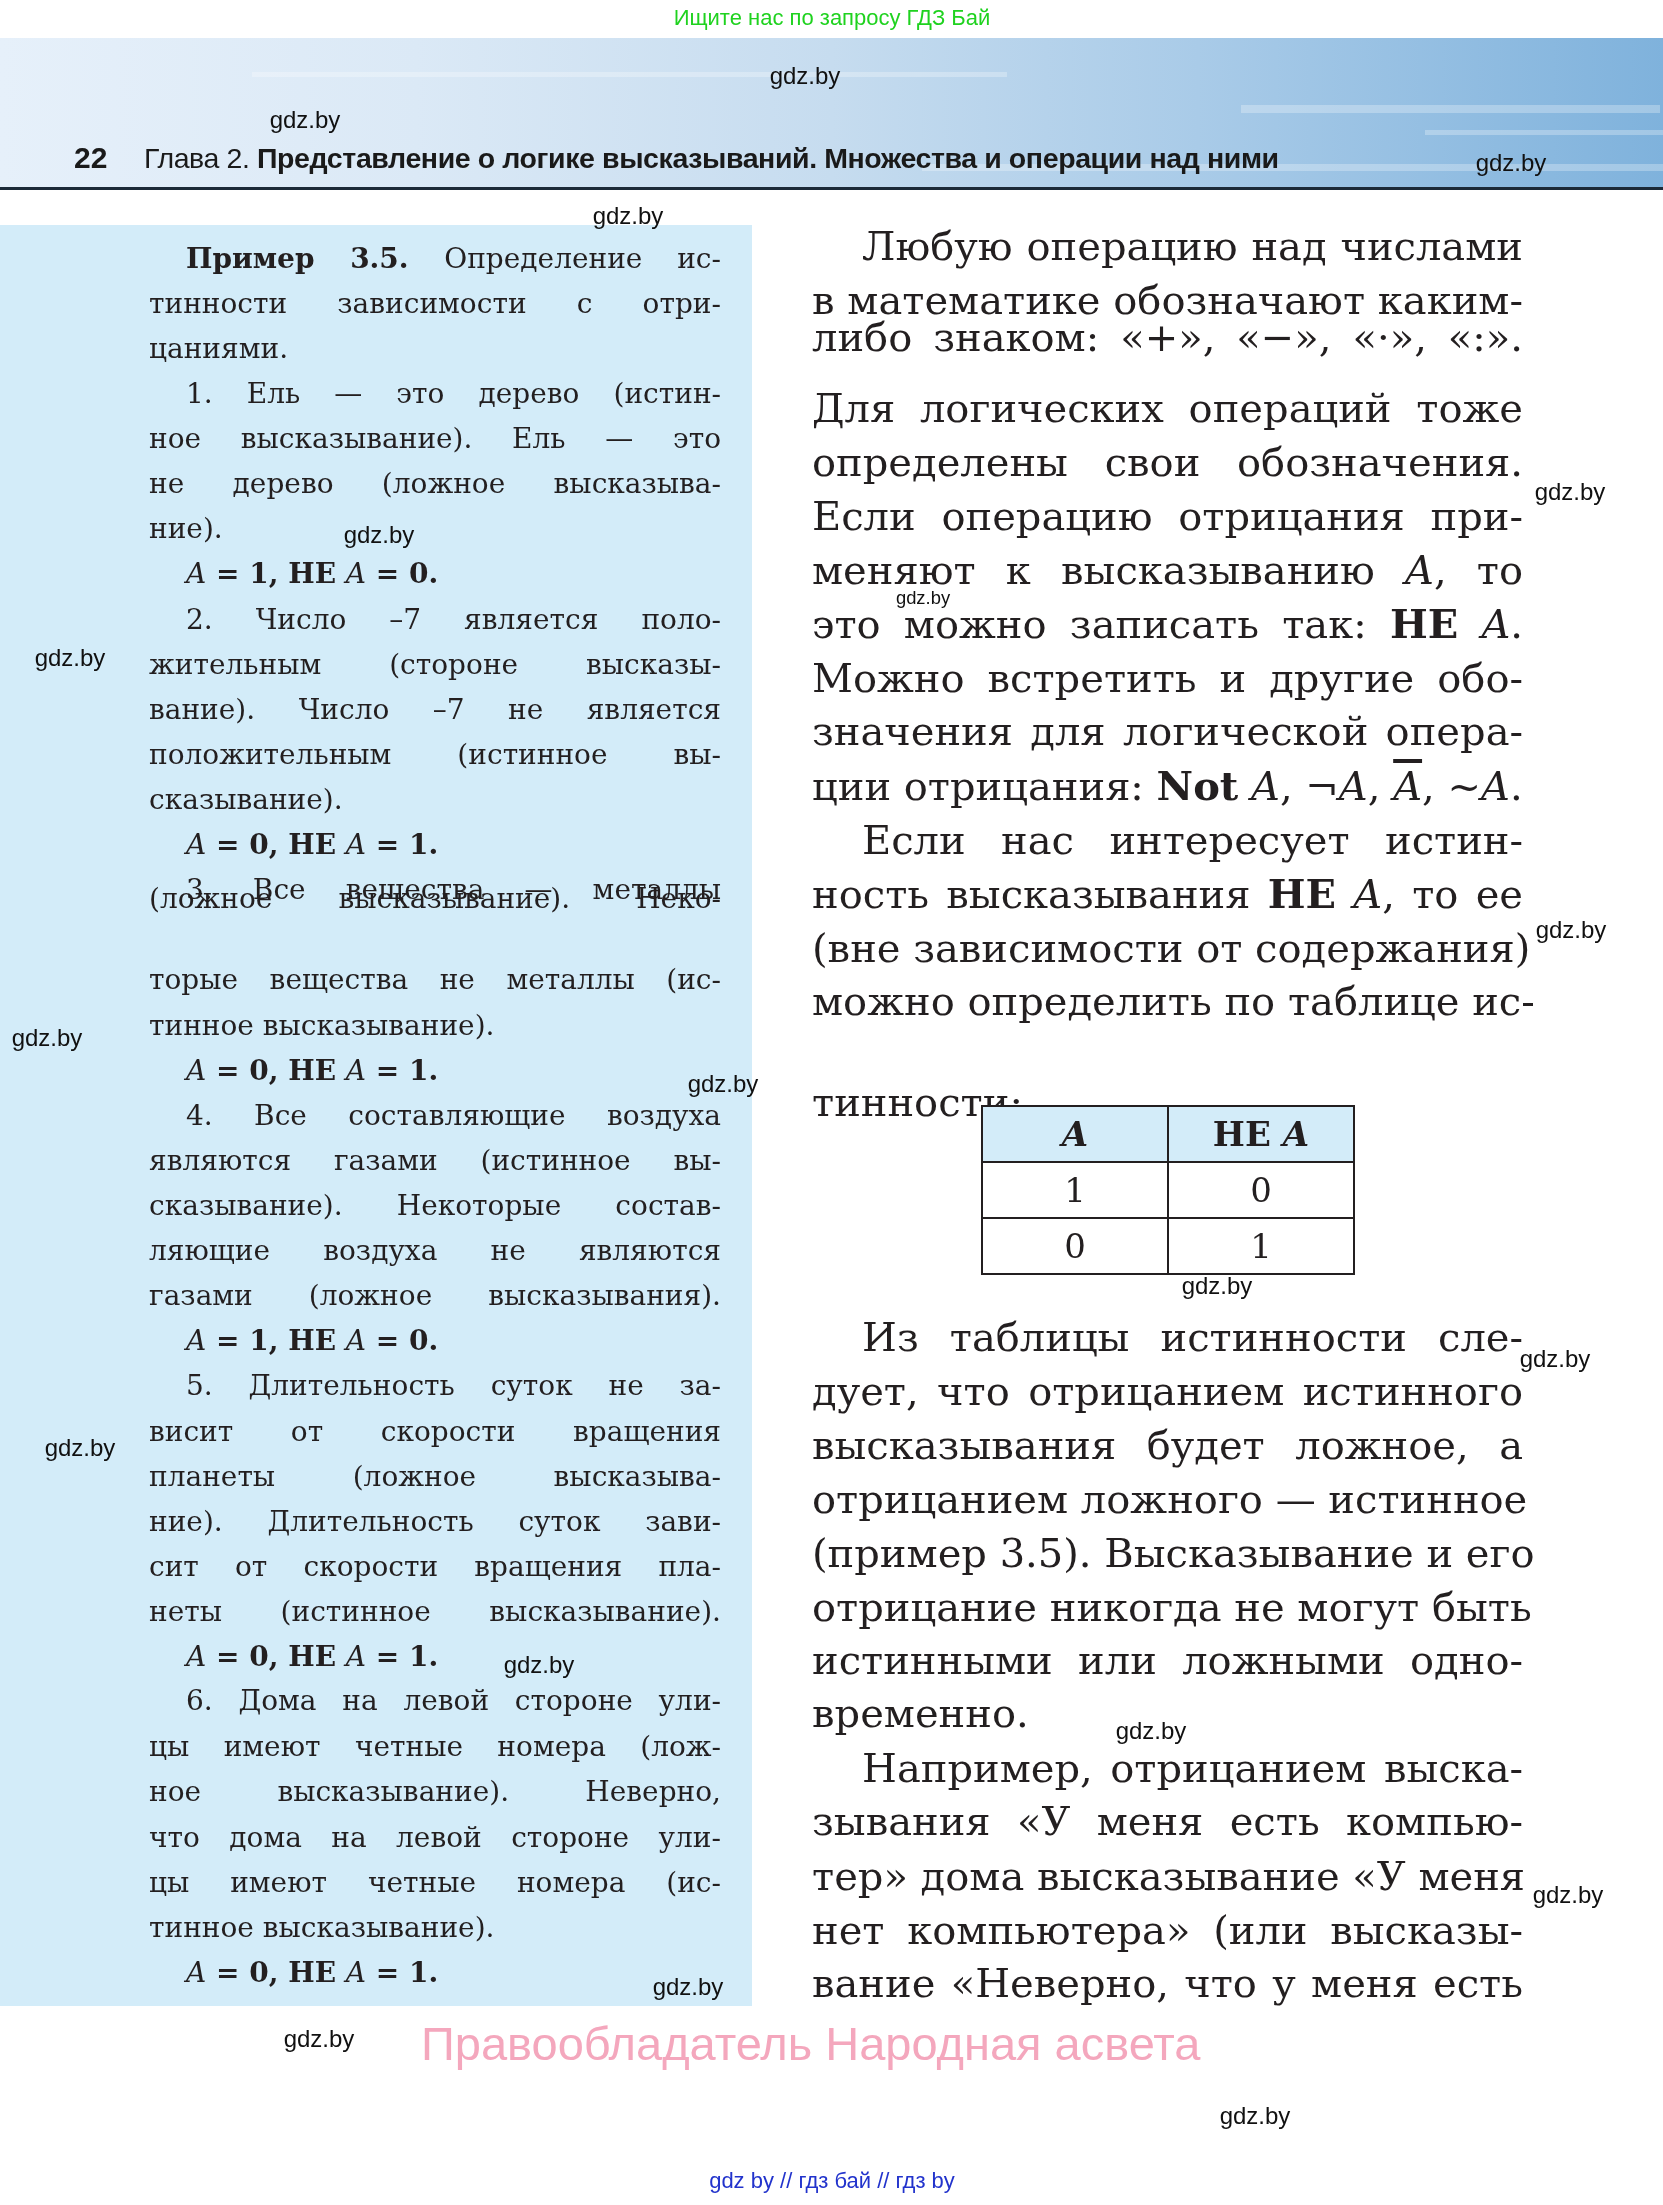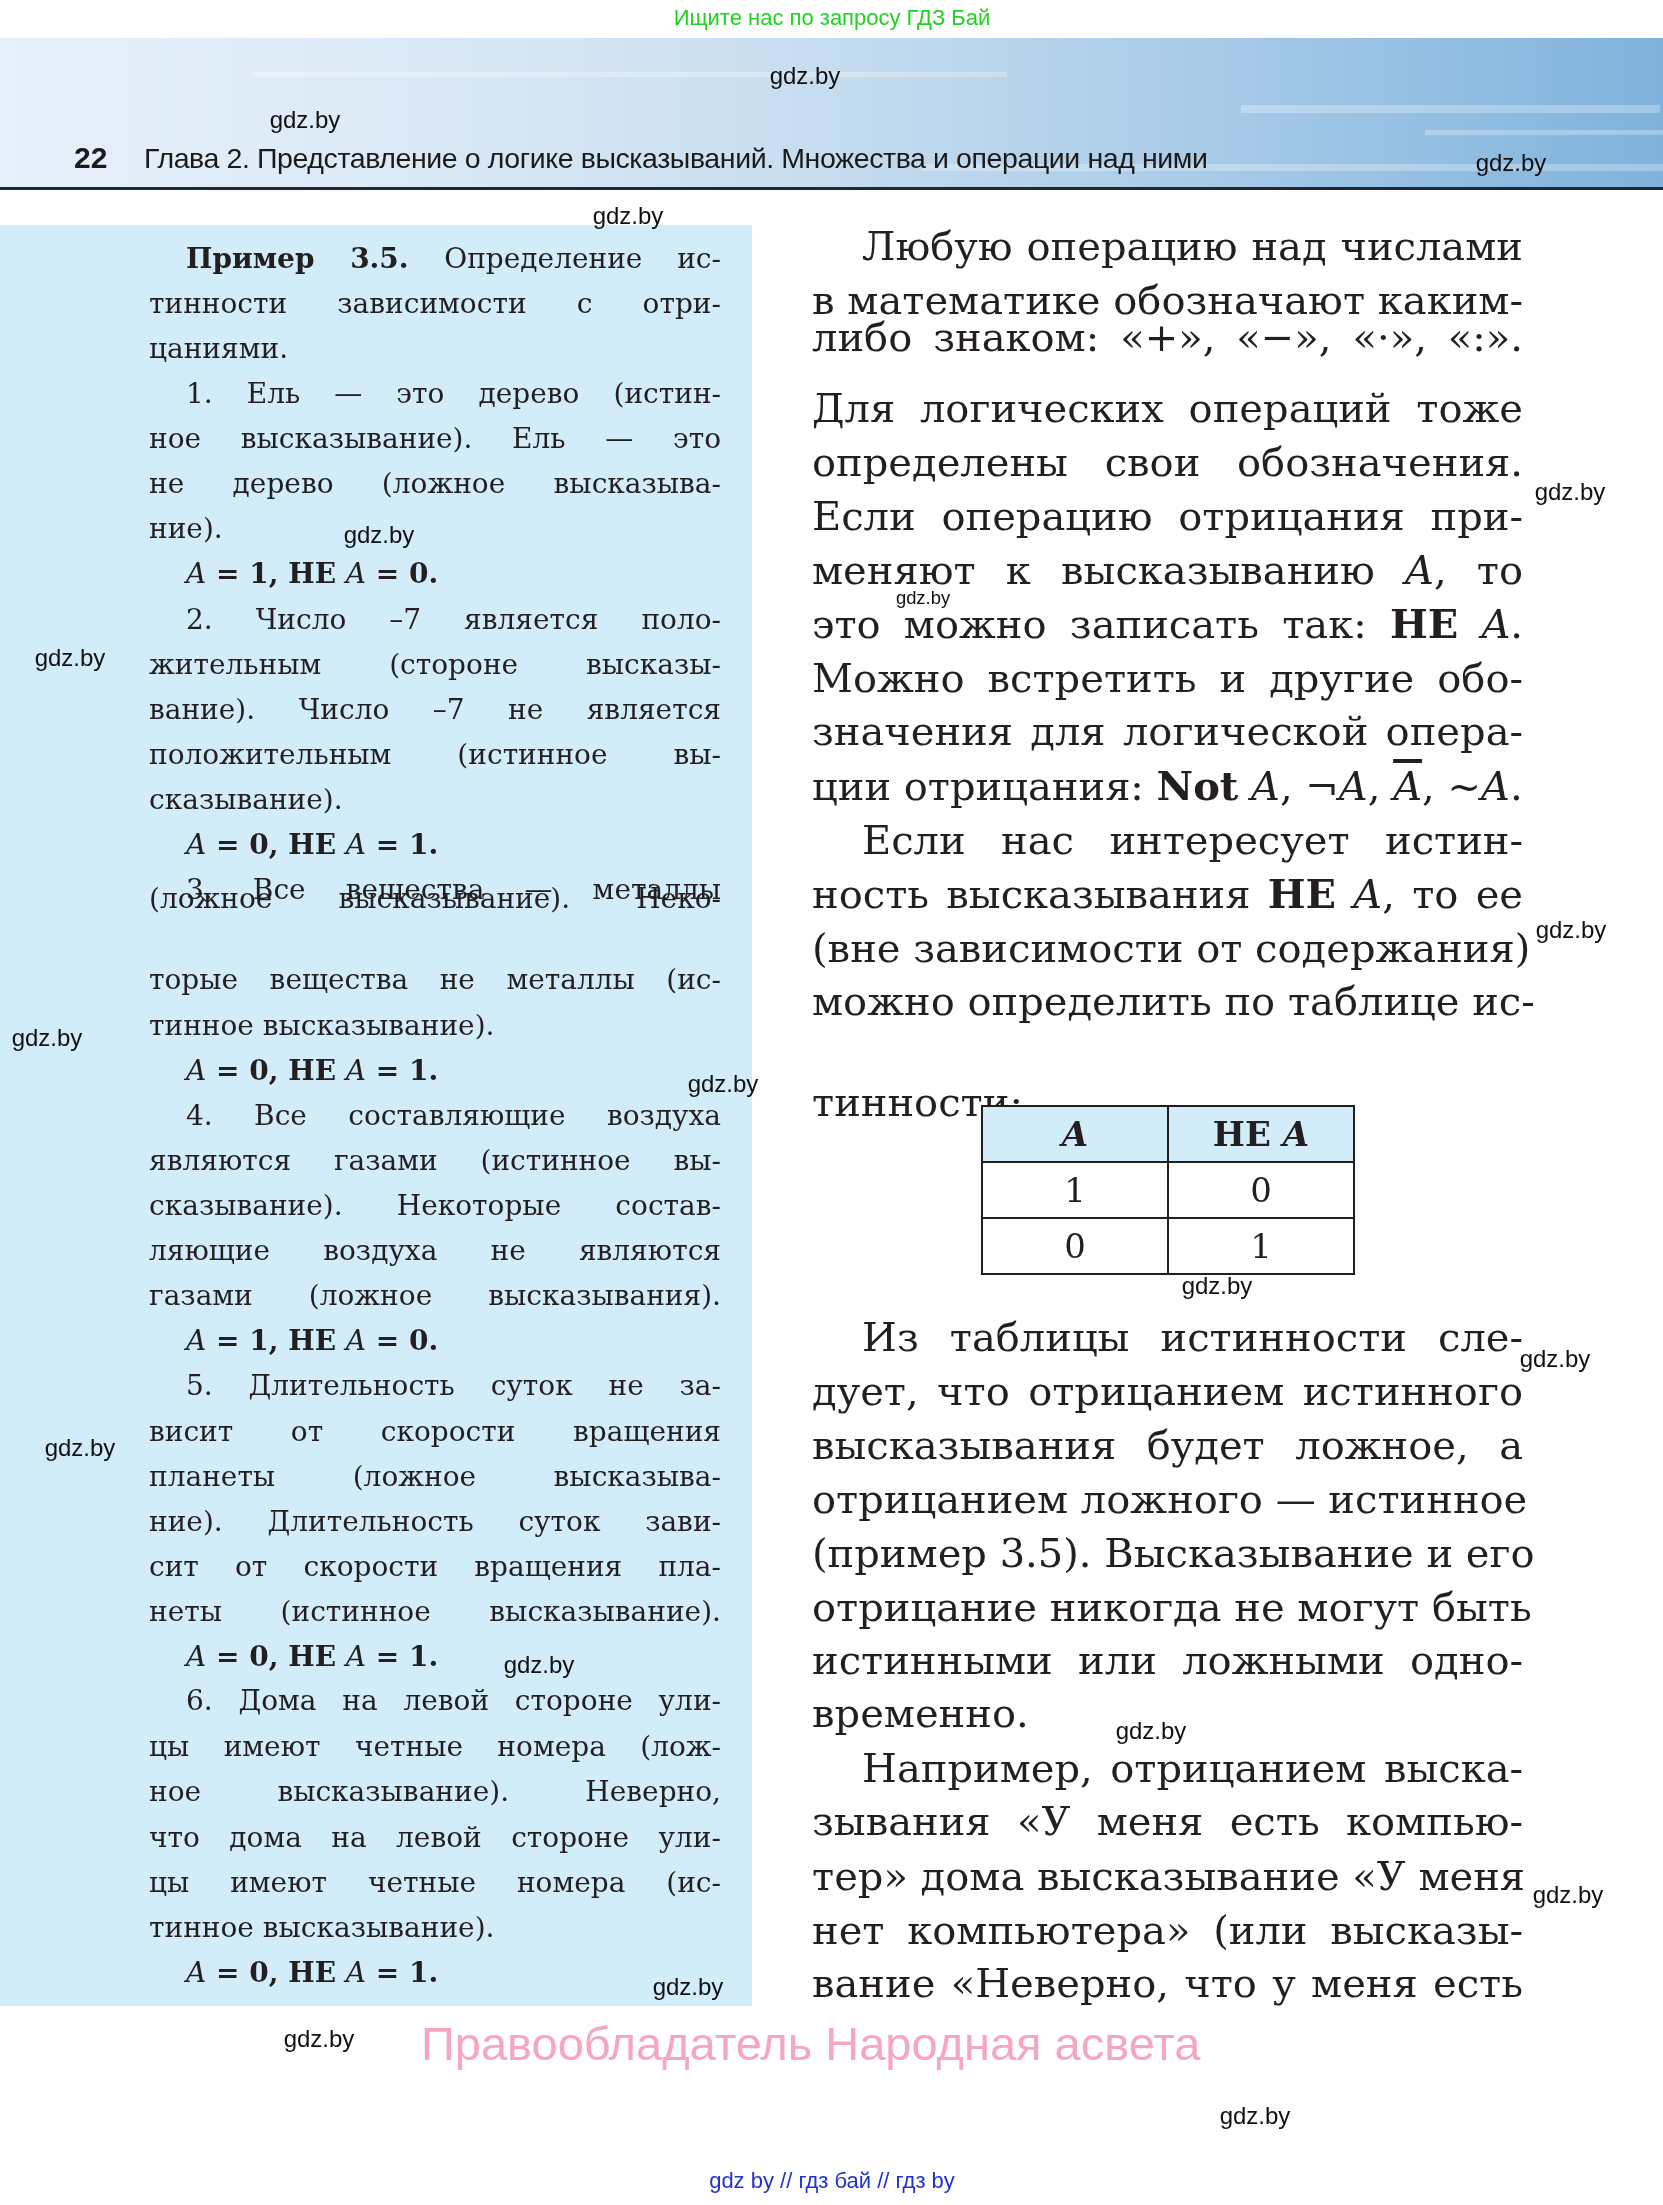"Представление о логике высказываний." .running-title .ttl { font-weight: normal -> bold }
